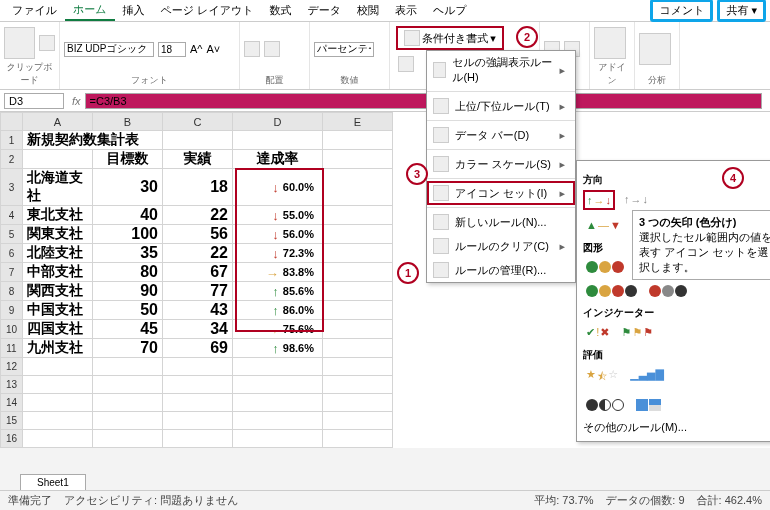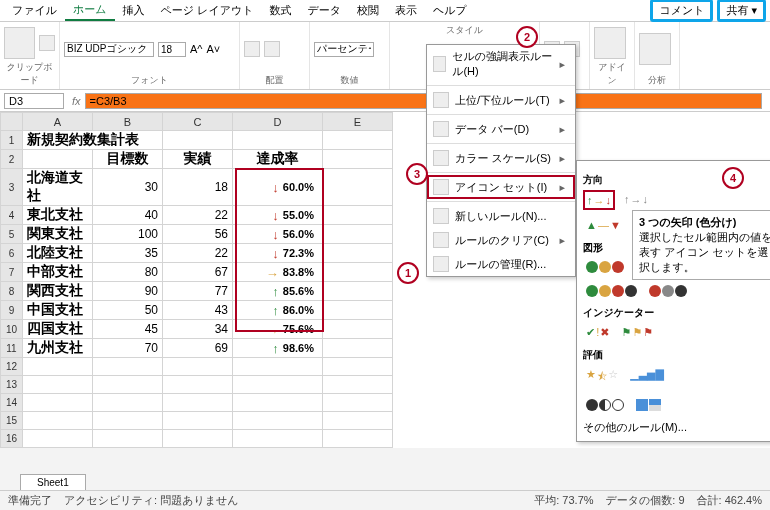"条件付き書式" div.body { html: none -> <div> <span><span></span><span>条件付き書式</span> ▾</span> <span></span> </div> }
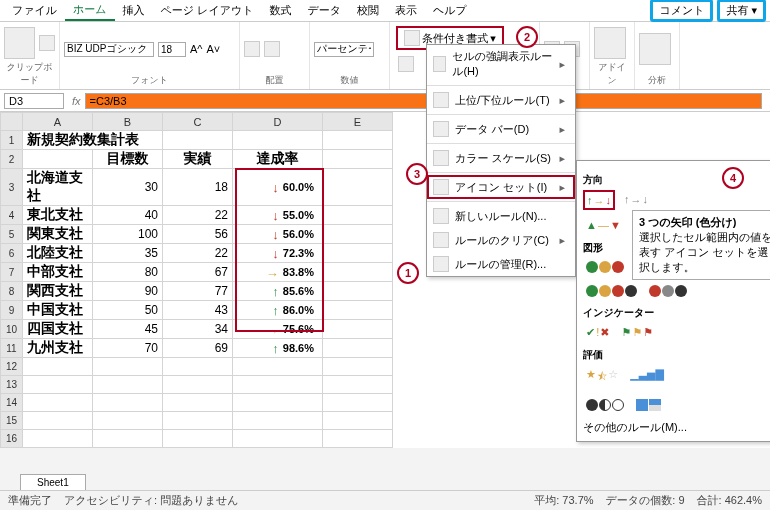"セルの強調表示ルール(H)" div.menu { top: 44px -> 50px }
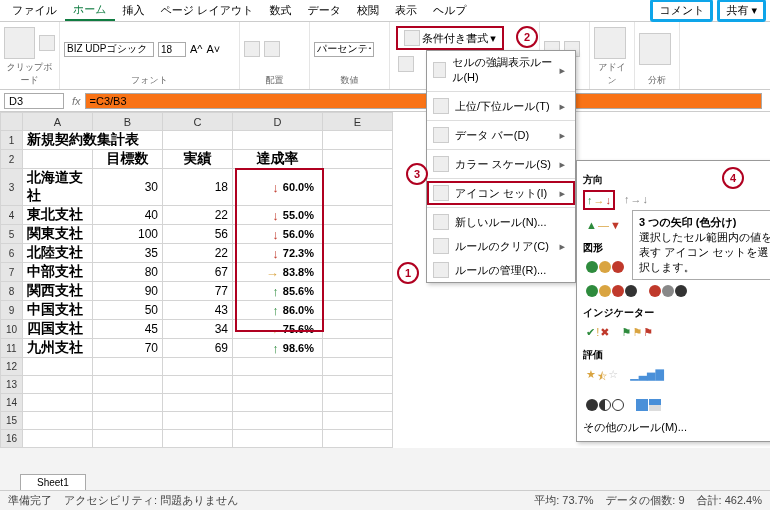"=C3/B3" .formula { background: #f97316 -> #be185d }
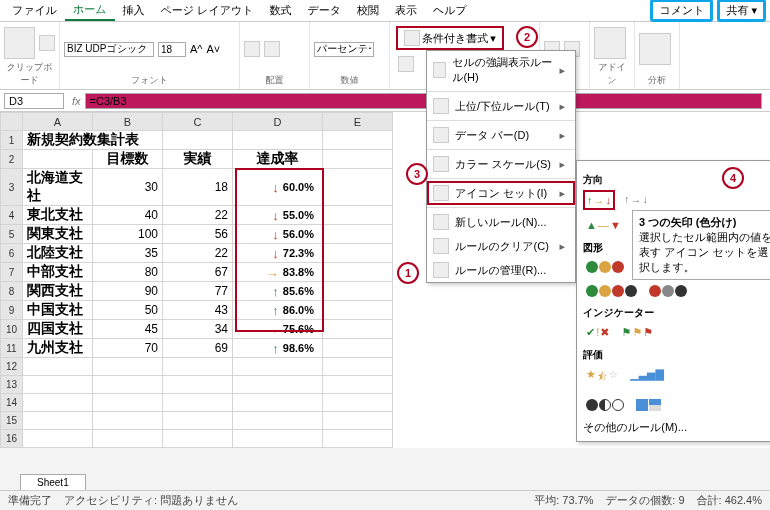"30" .num { font-size: 12px -> 16px; font-weight: normal -> bold }
